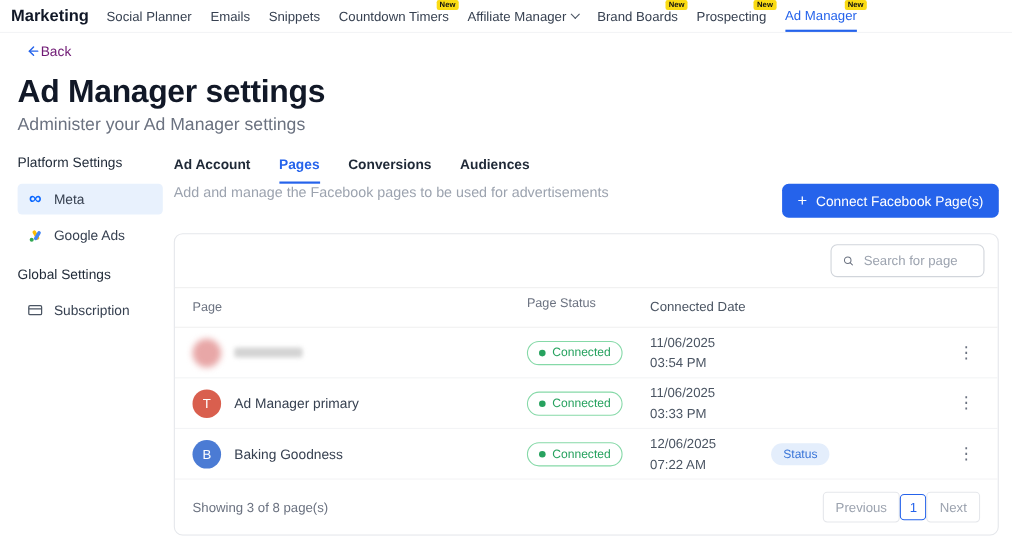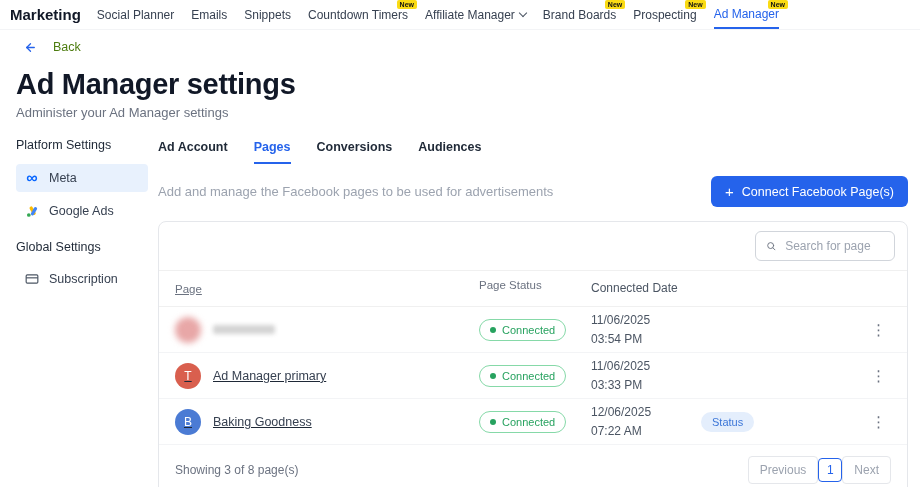"Back" .back { align-items: flex-end -> flex-start; color: #4d7c0f -> #701a75; gap: 16px -> 0 }
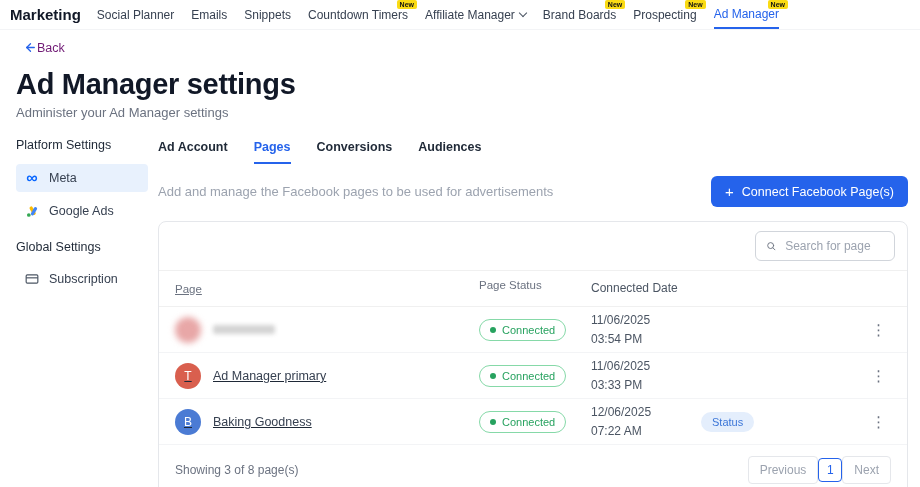"Administer your Ad Manager settings" .subtitle { font-size: 13px -> 16px }
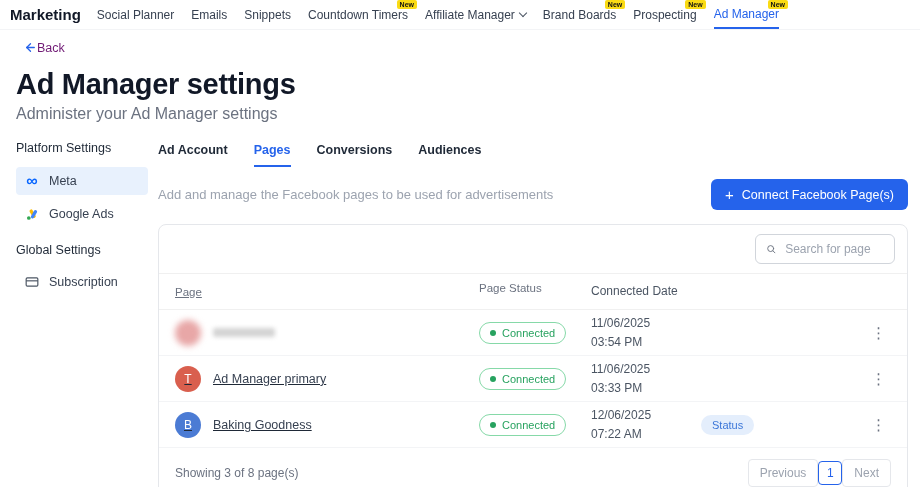"Add and manage the Facebook" .desc-row { align-items: center -> flex-start; margin-top: 12px -> none }
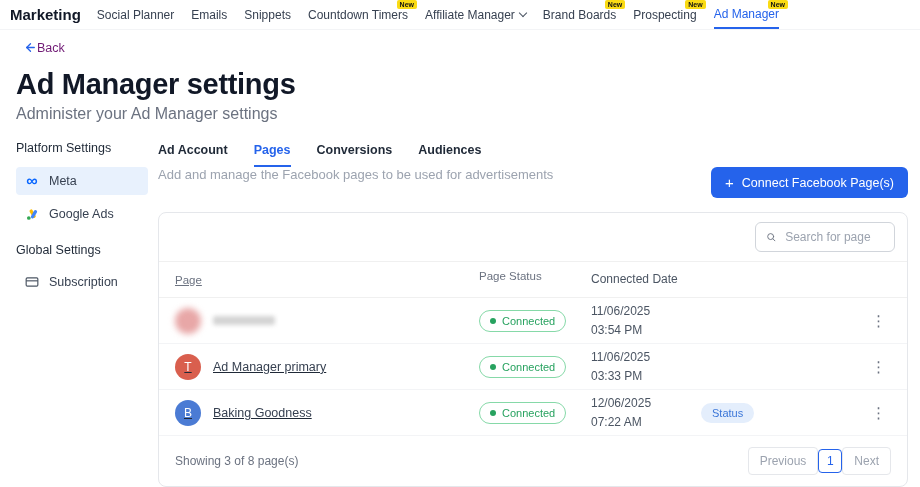"Page" .c-page { text-decoration: underline -> none }
